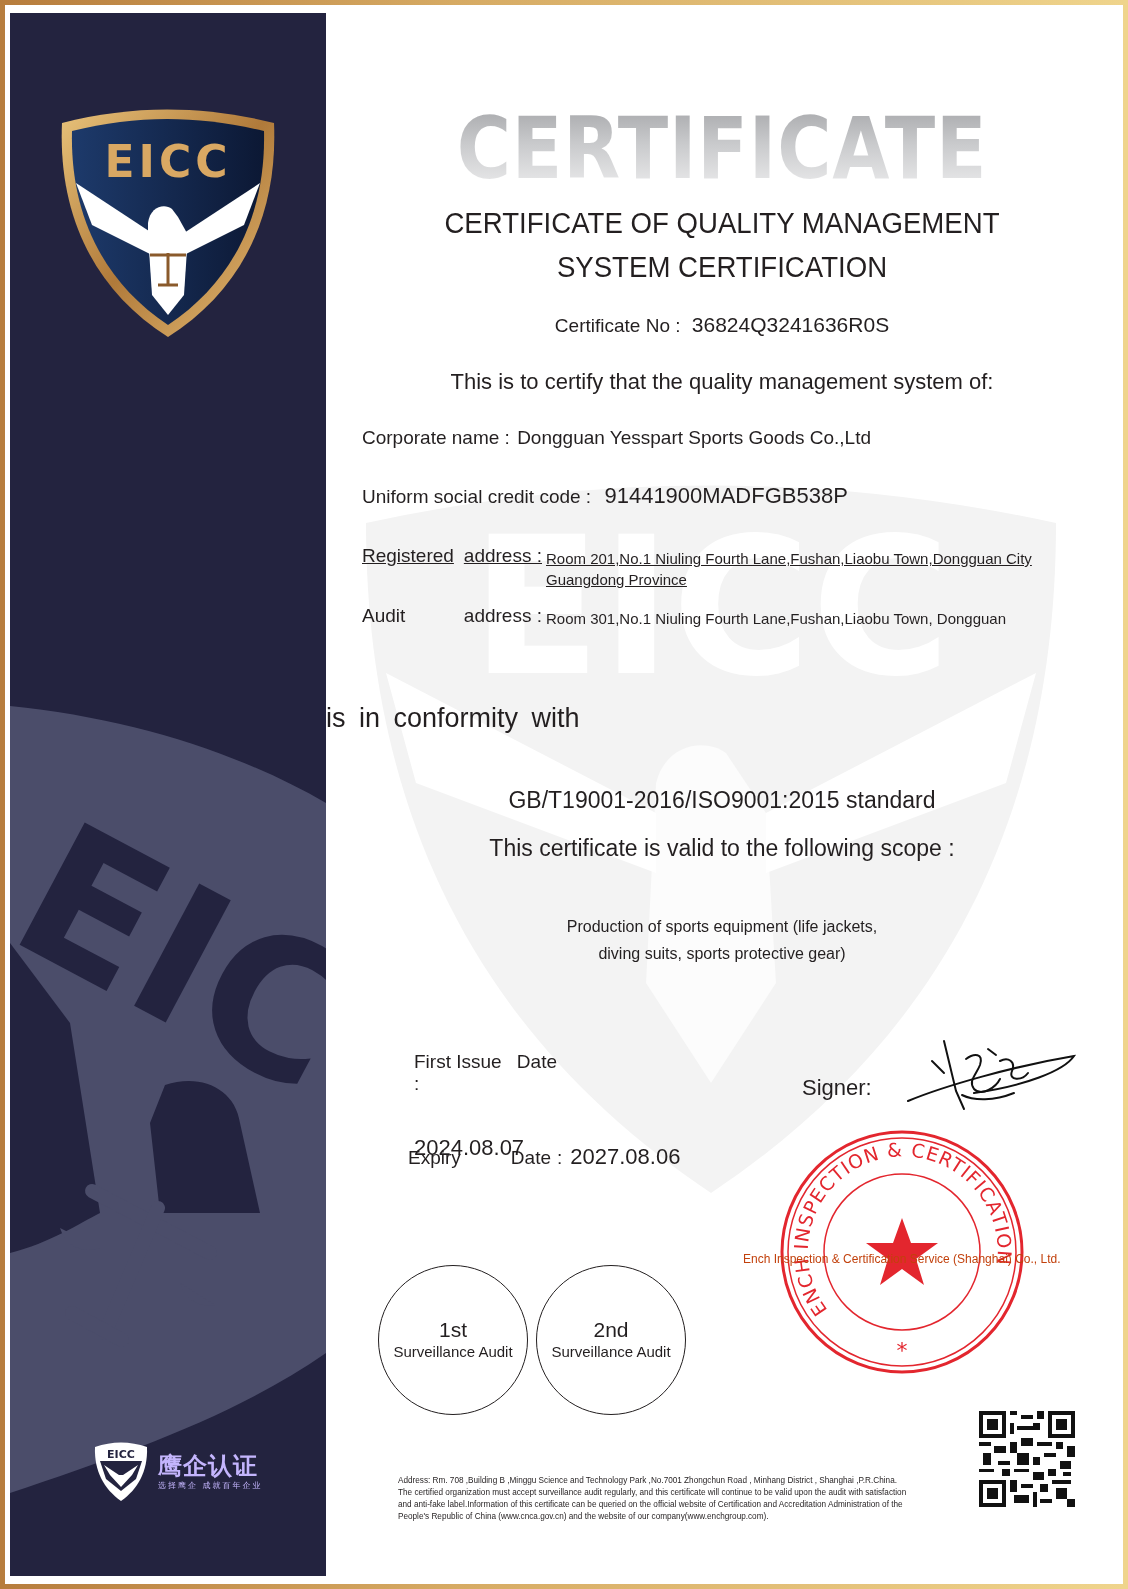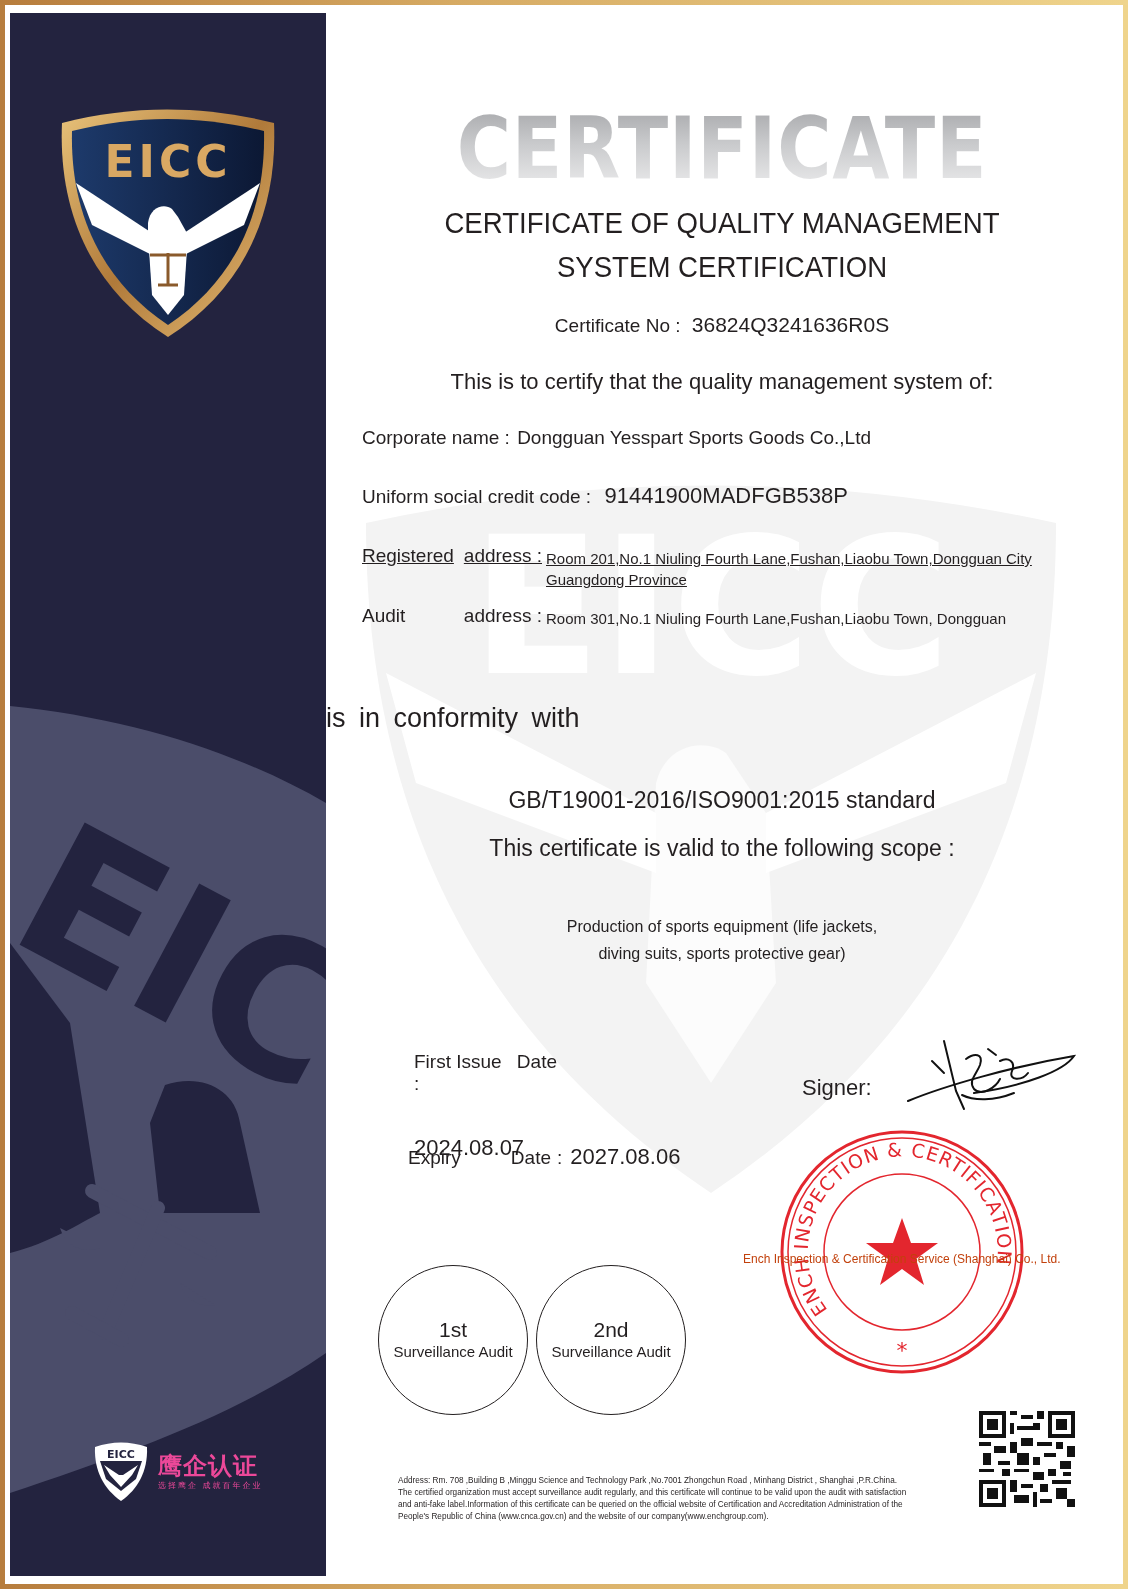"鹰企认证" .bottom-brand .cn { color: #ec4899 -> #c4b5fd }
